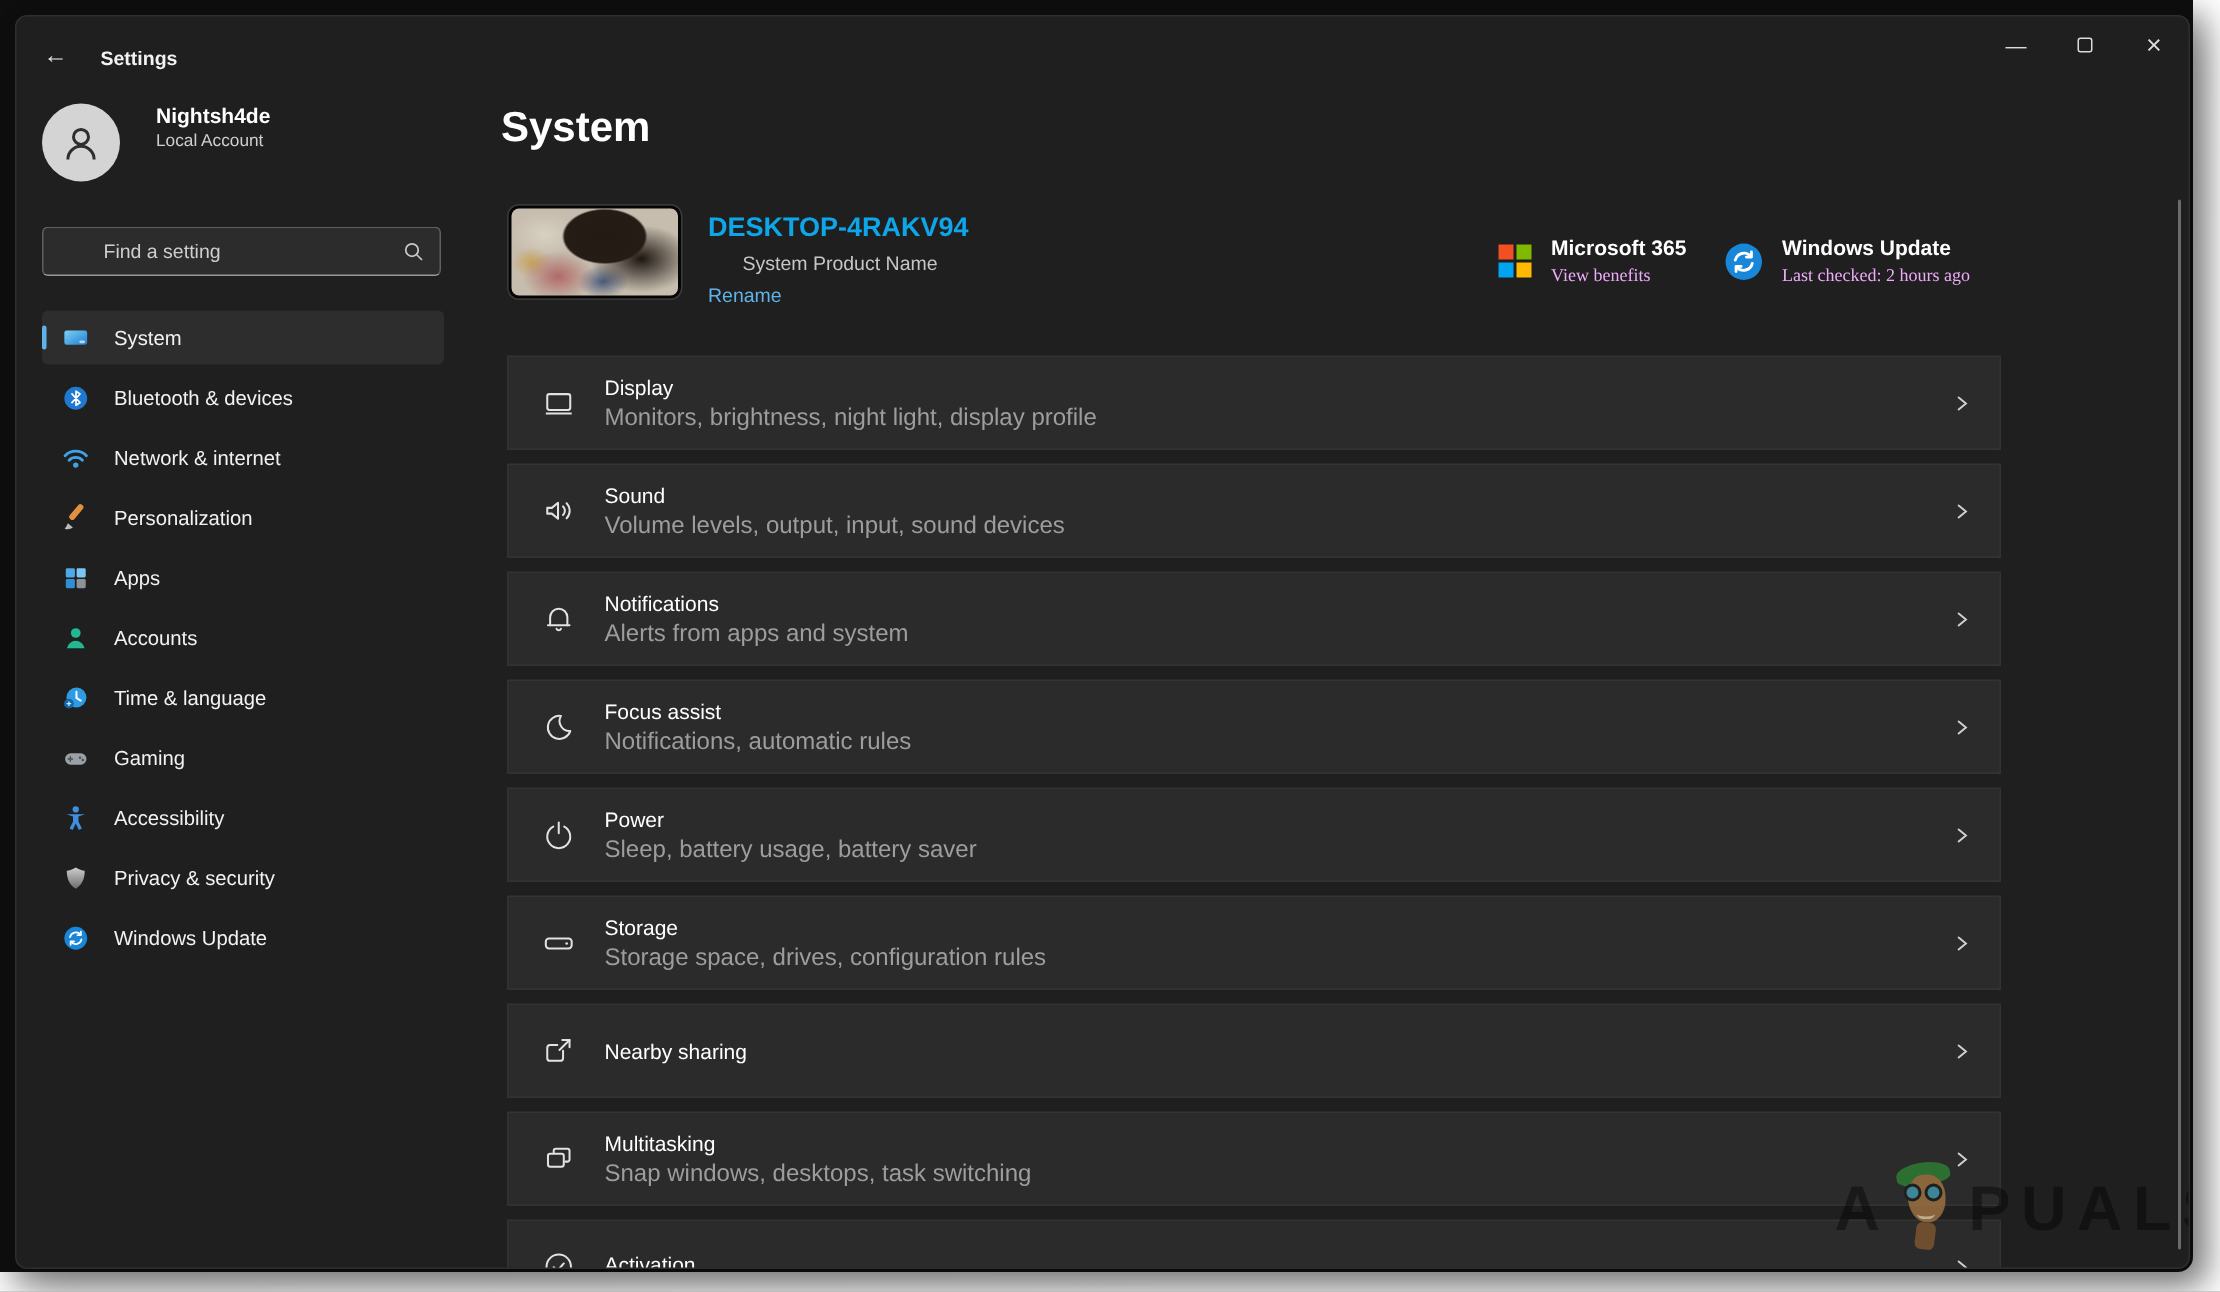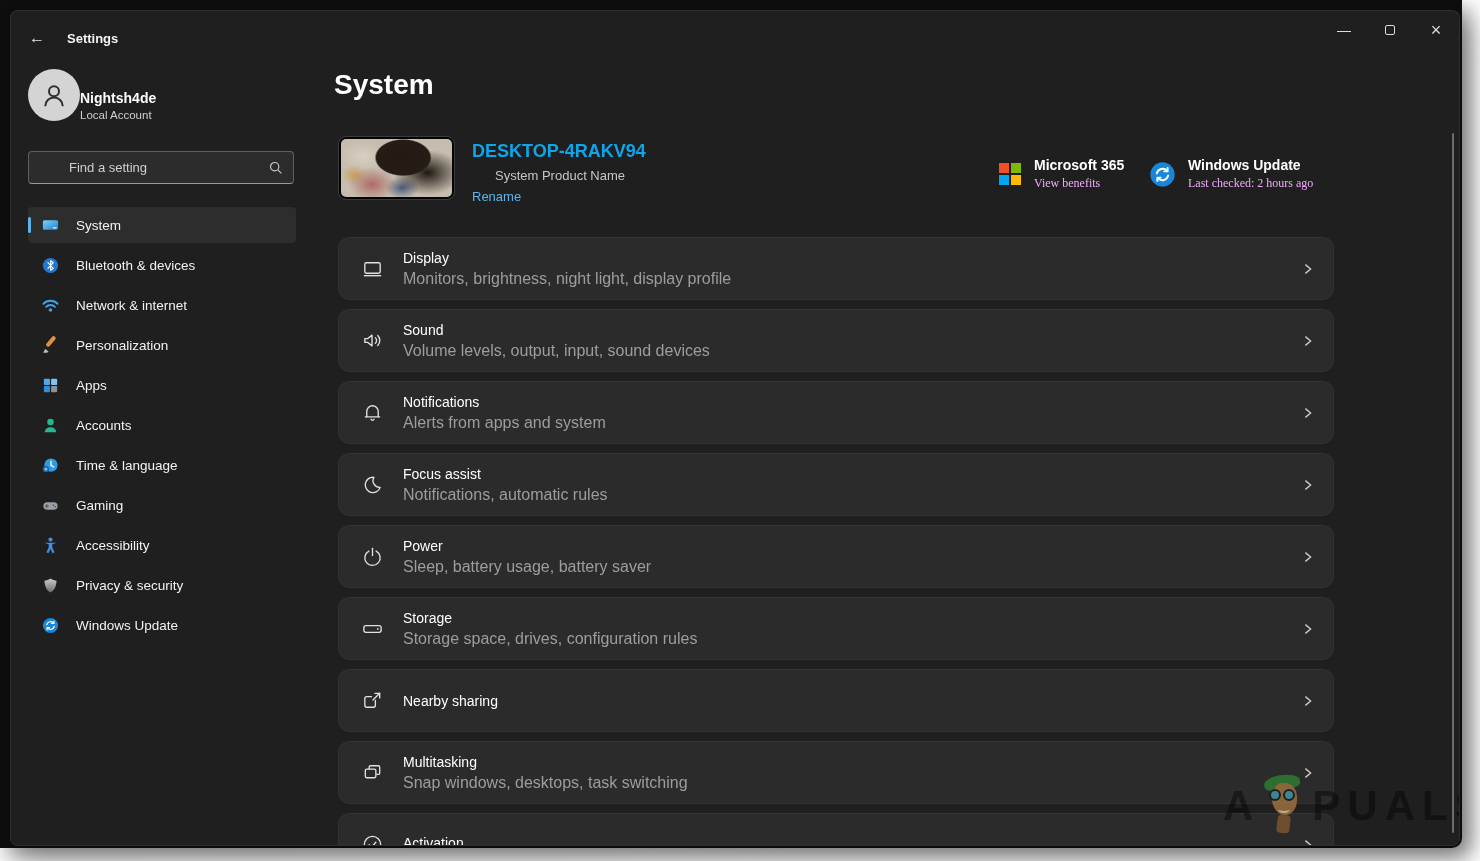"Nightsh4de" .profile { align-items: flex-end -> flex-start; gap: 0 -> 24px }
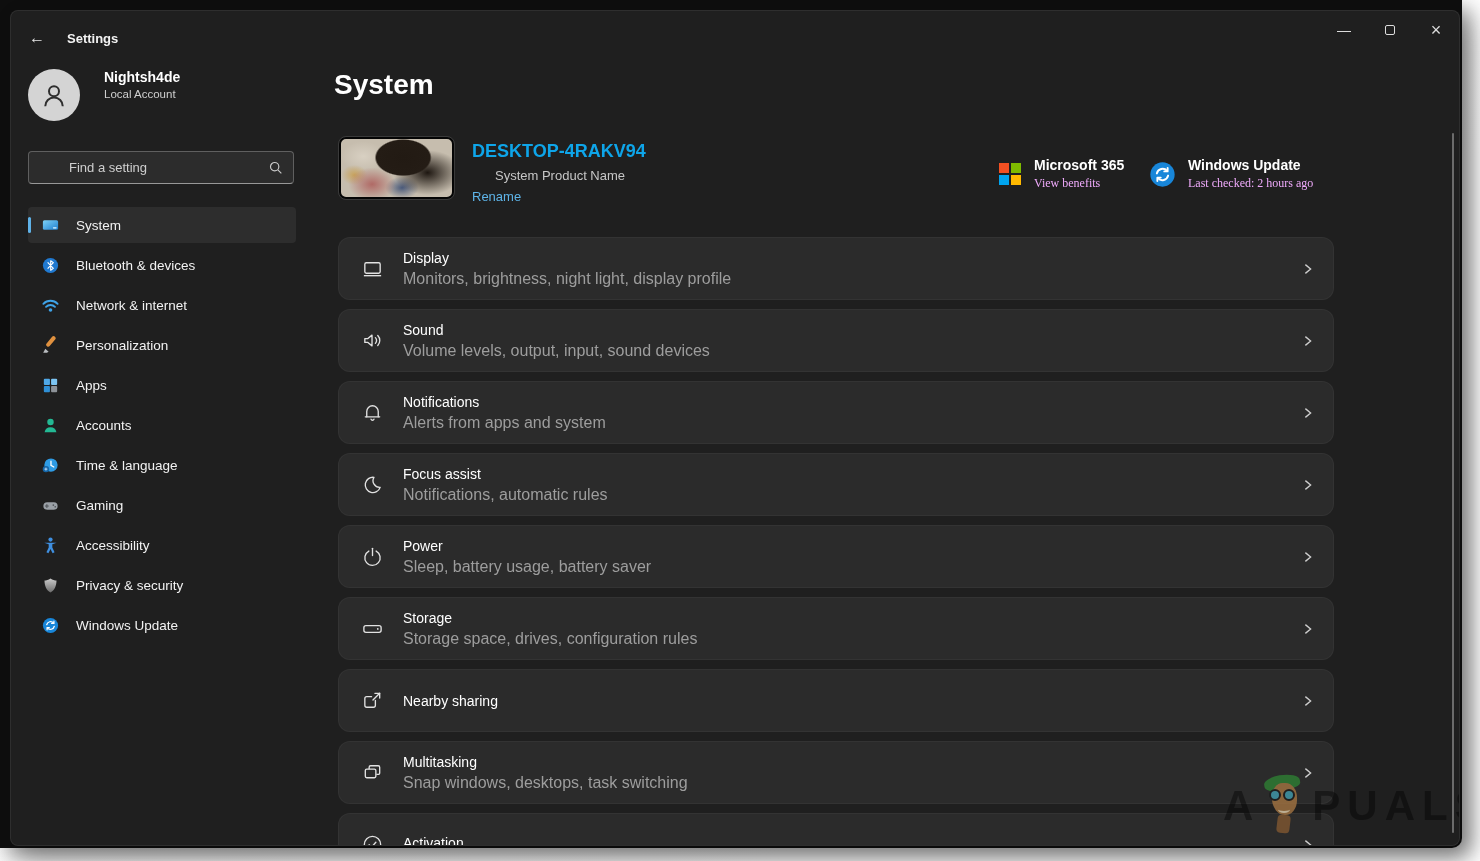"Display" .card { border-radius: 12px -> 0 }
